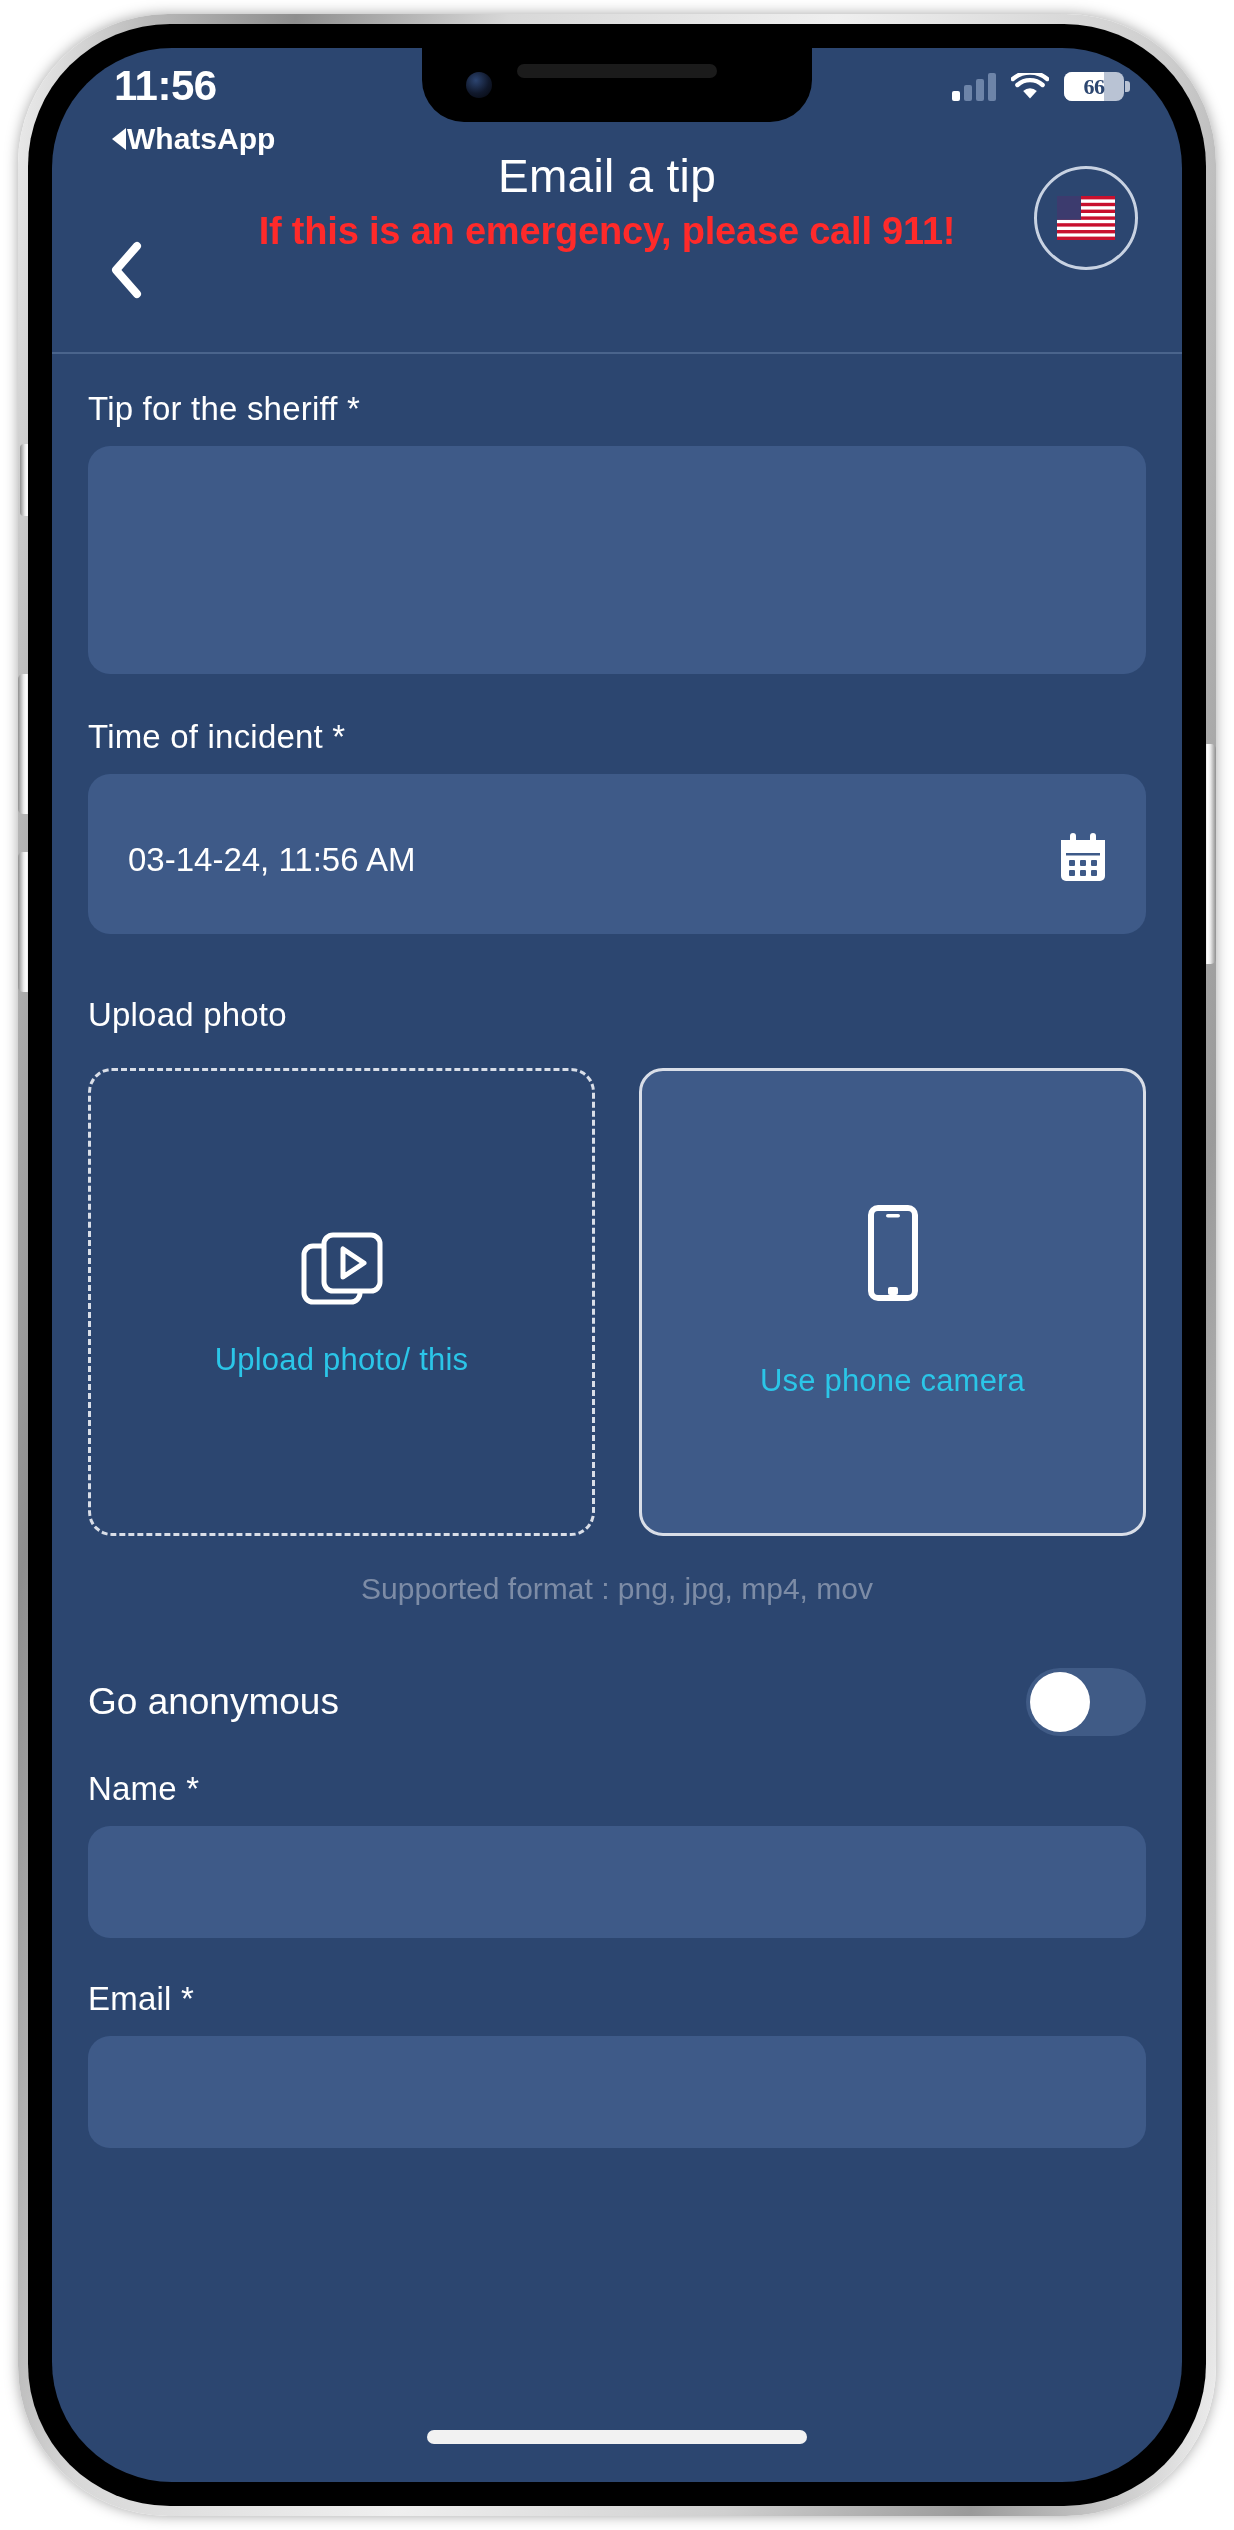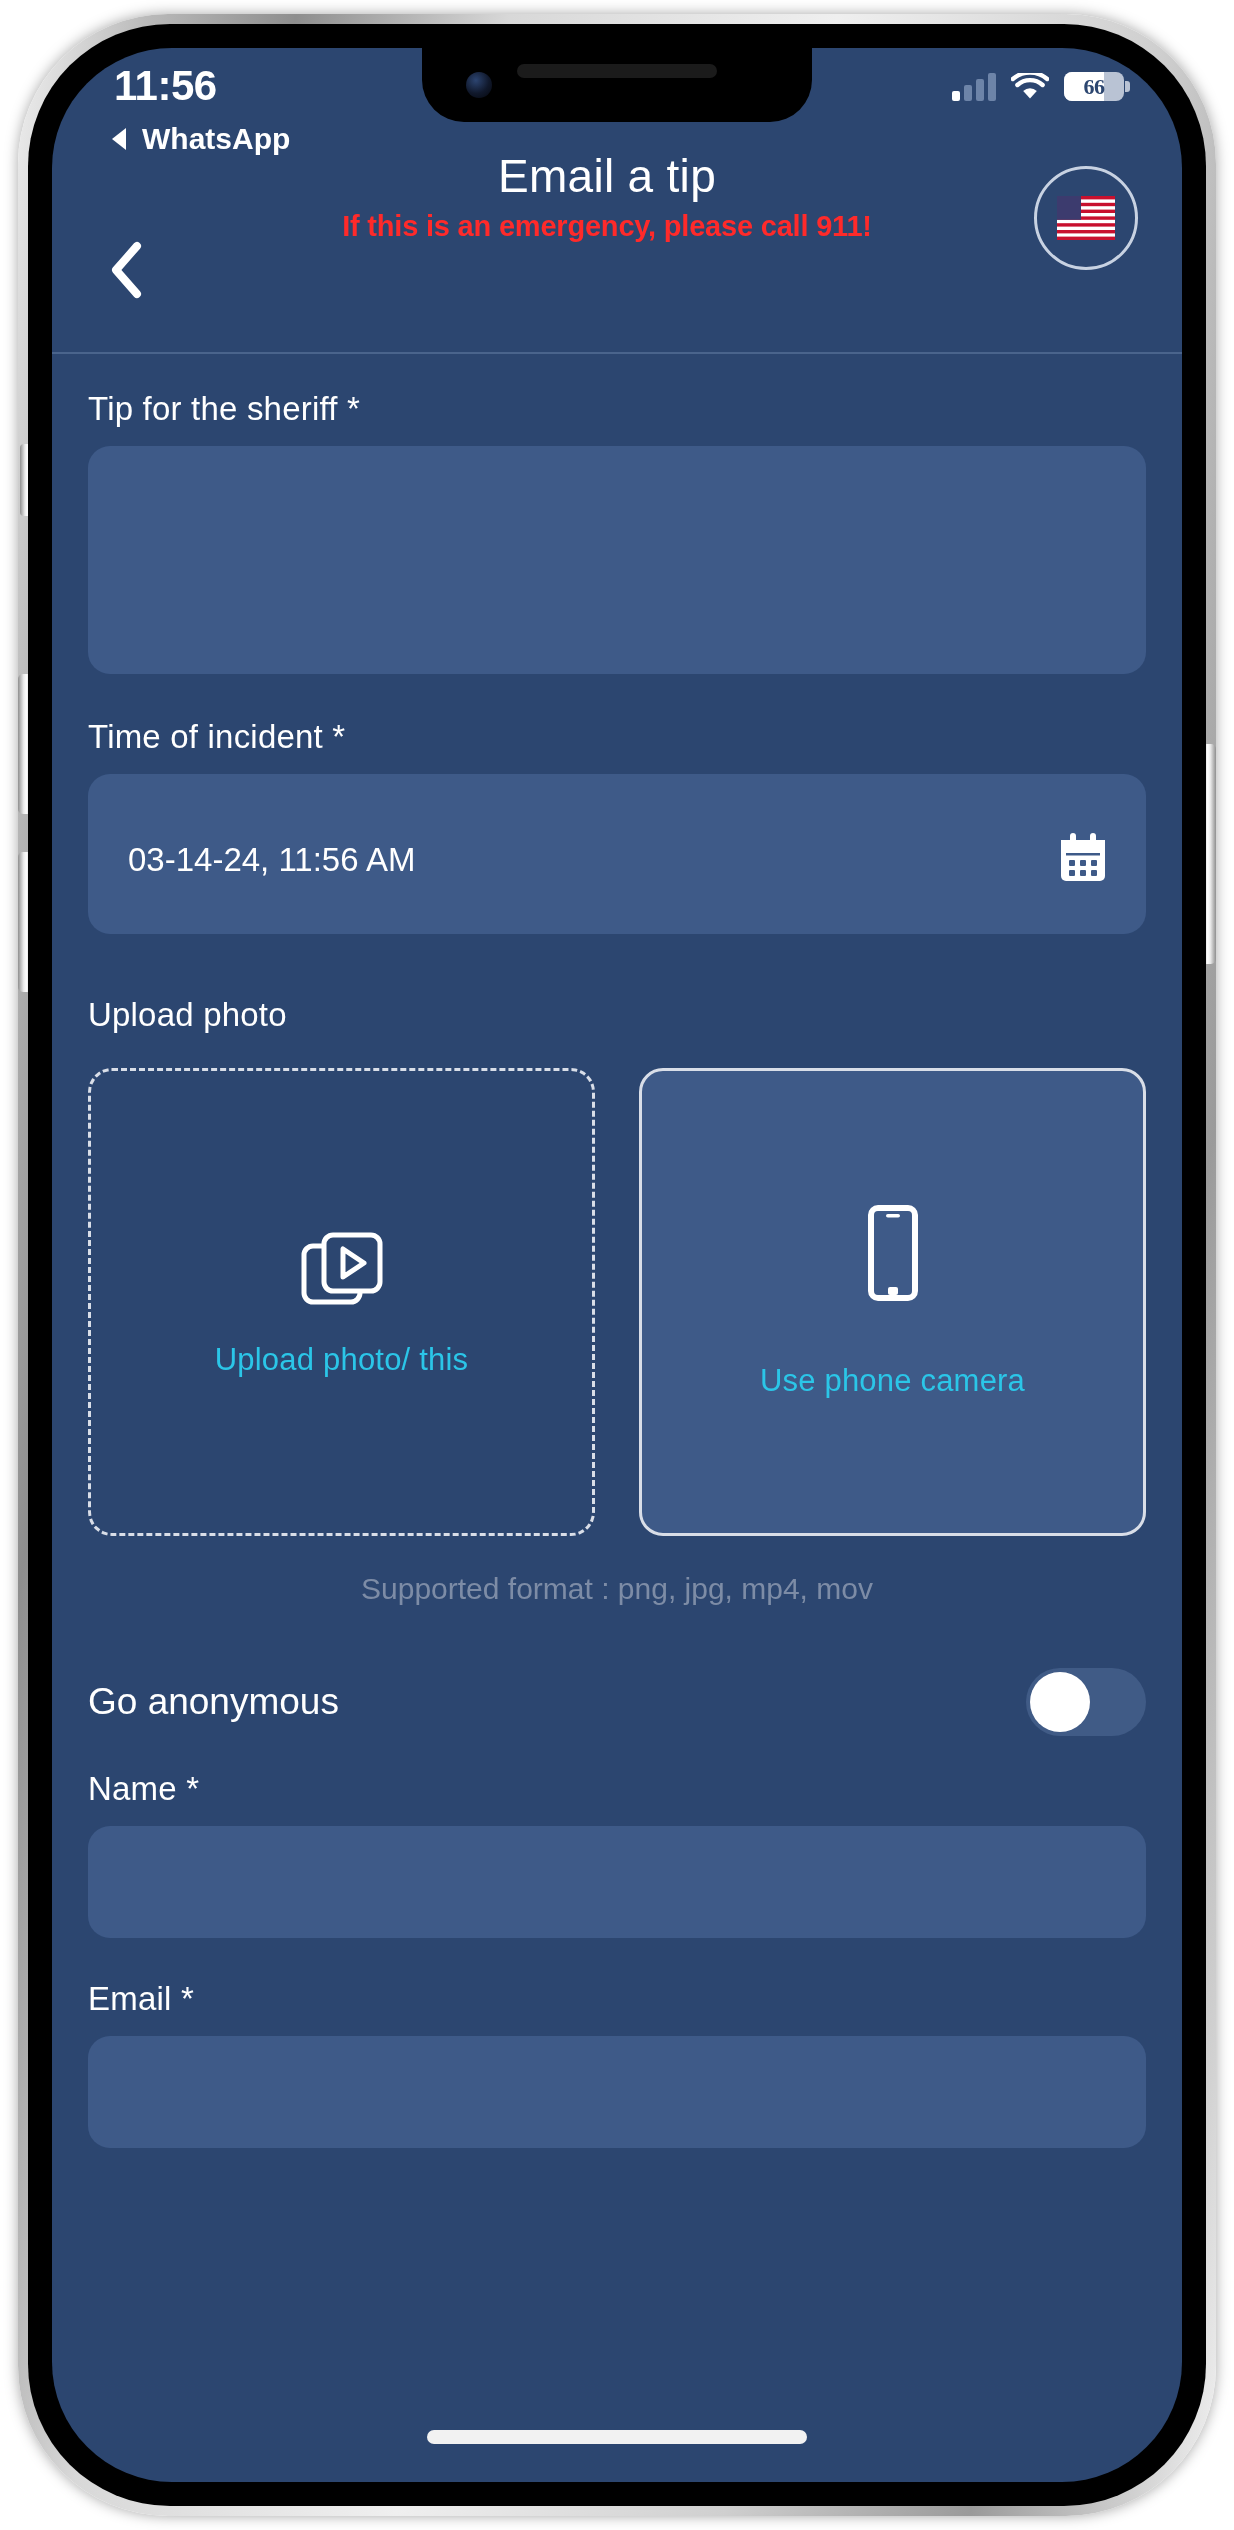"WhatsApp" #back-to-app { gap: 16px -> 1px }
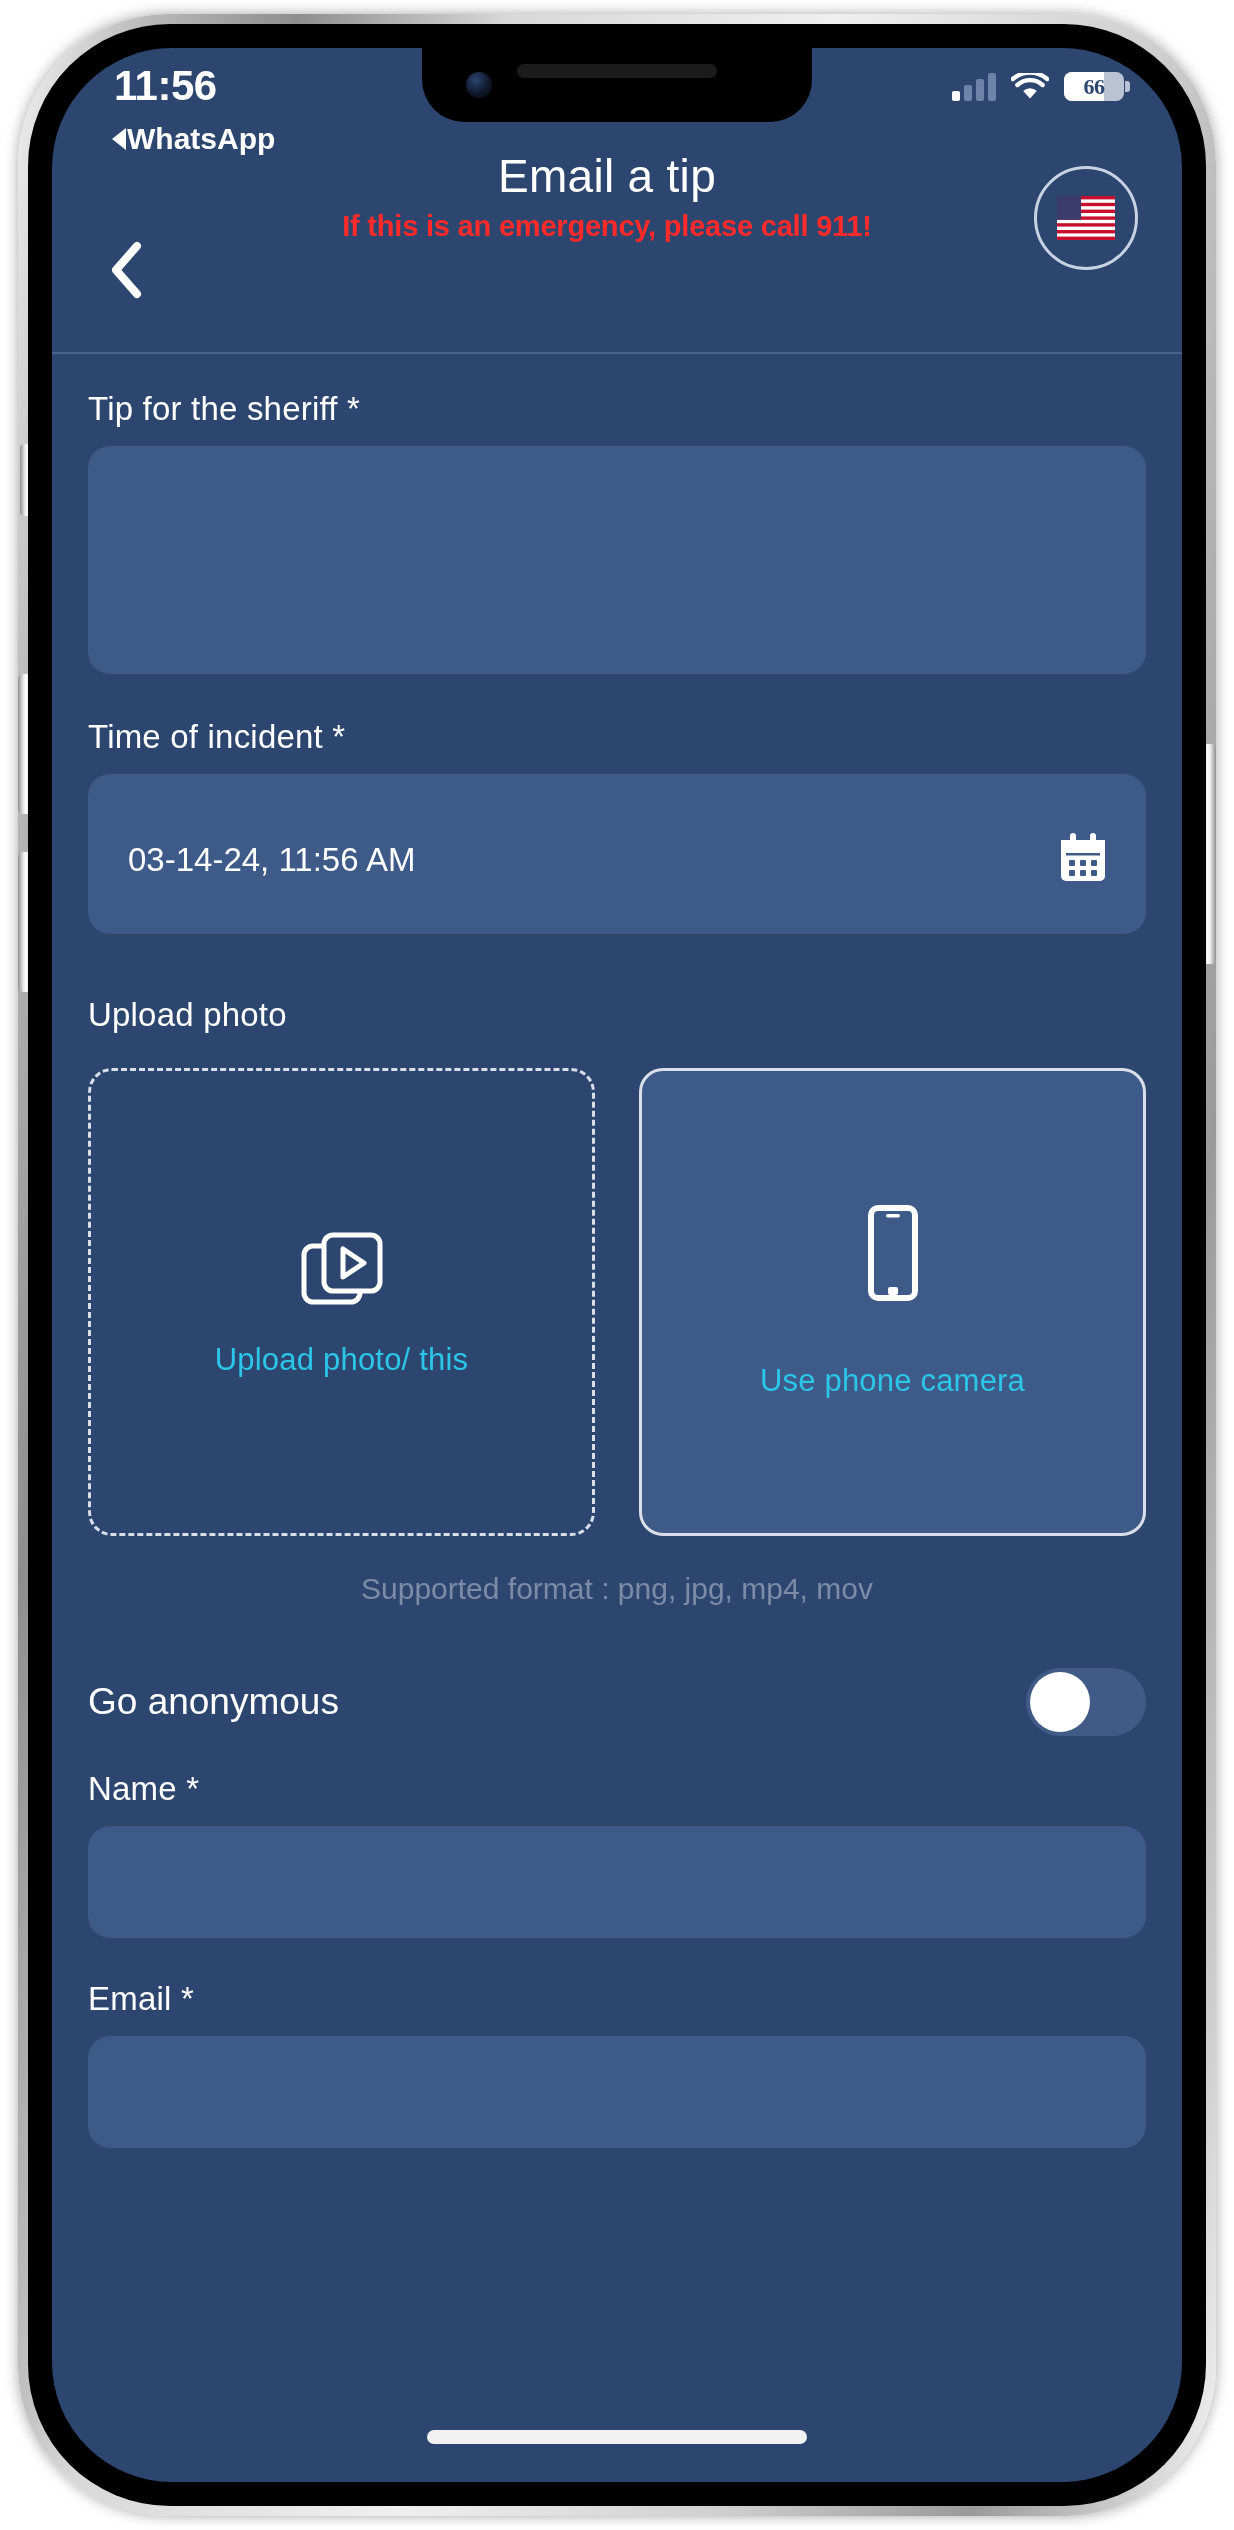"If this is an emergency," #header-emergency { font-size: 29px -> 38px }
